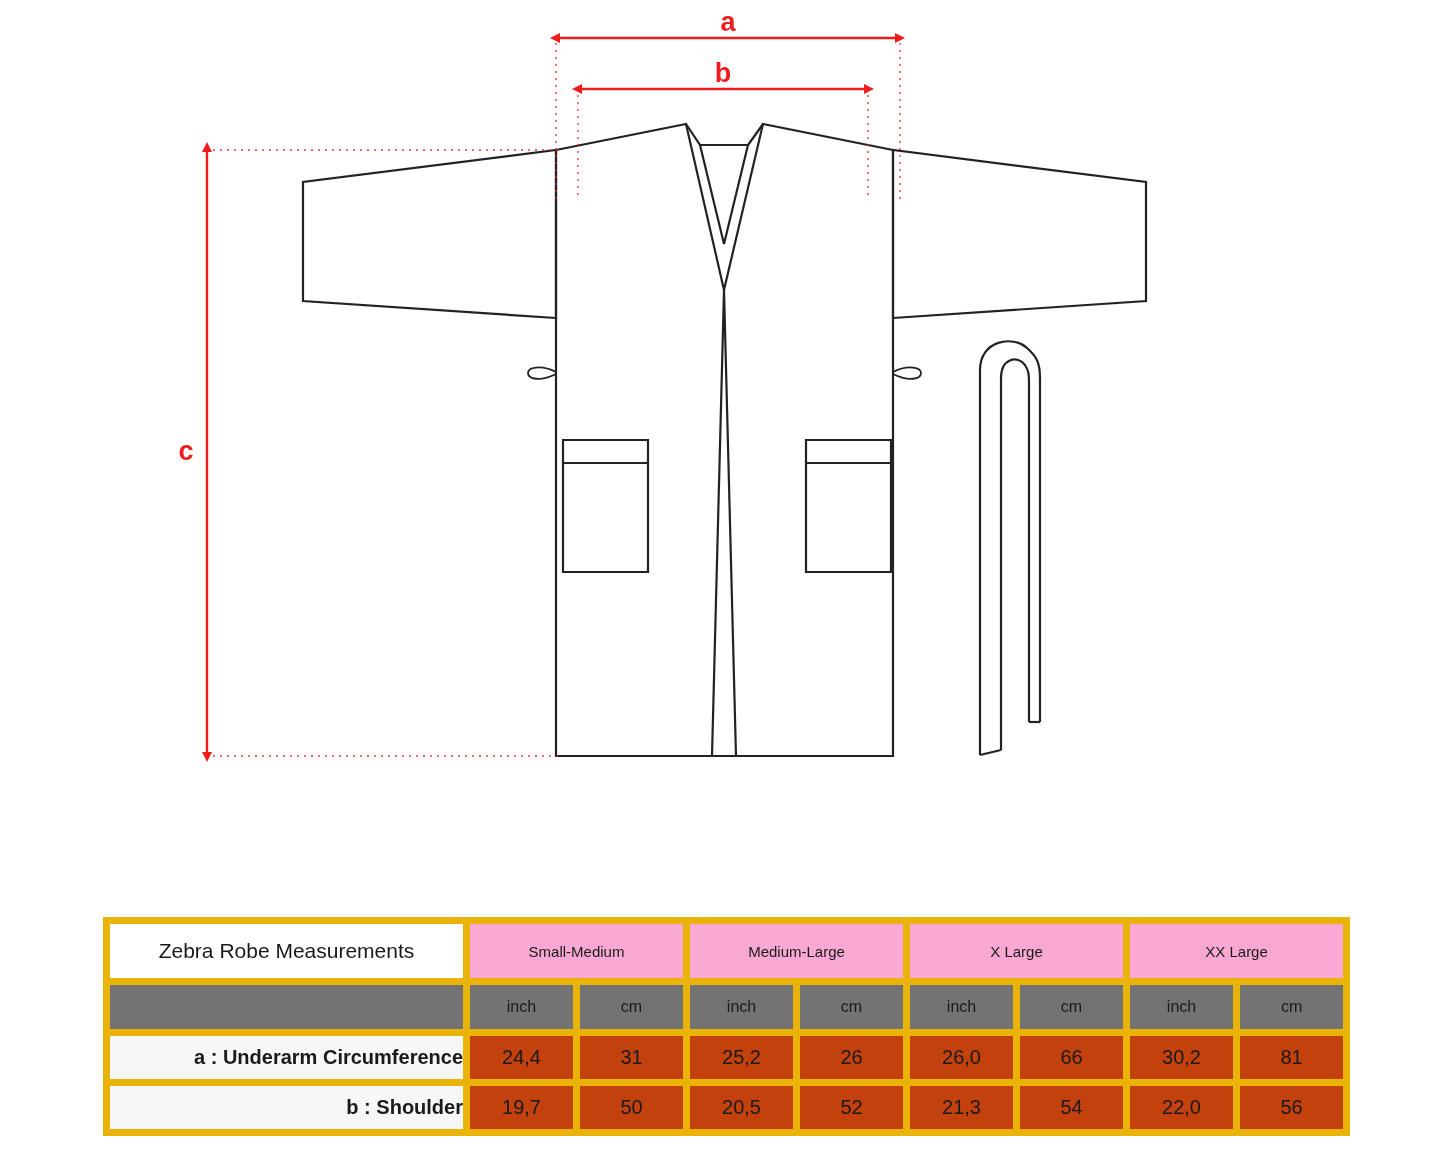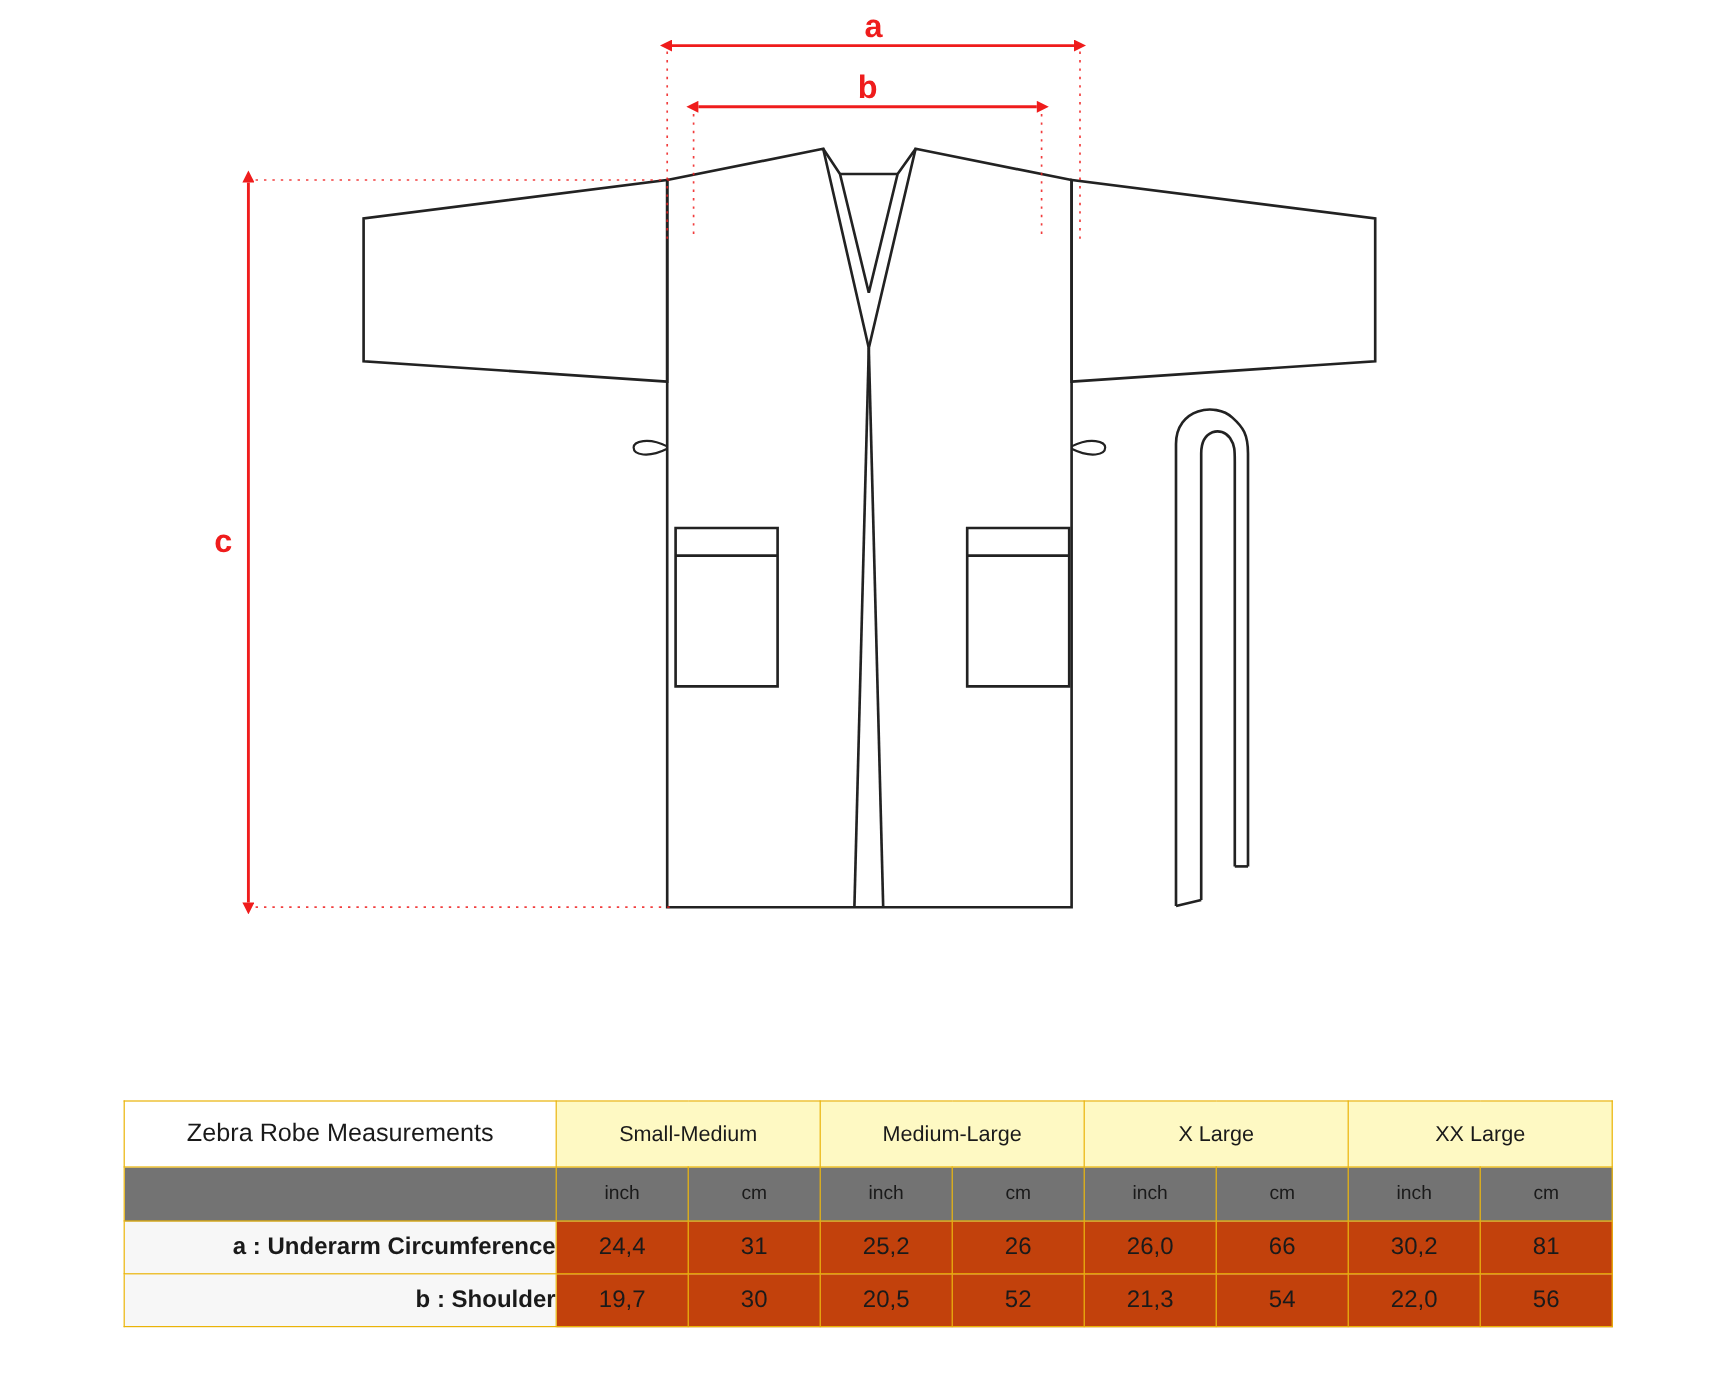"Zebra Robe Measurements" table.size-table td, table.size-table th { border: 1px solid #eab308 -> 7px solid #eab308 }
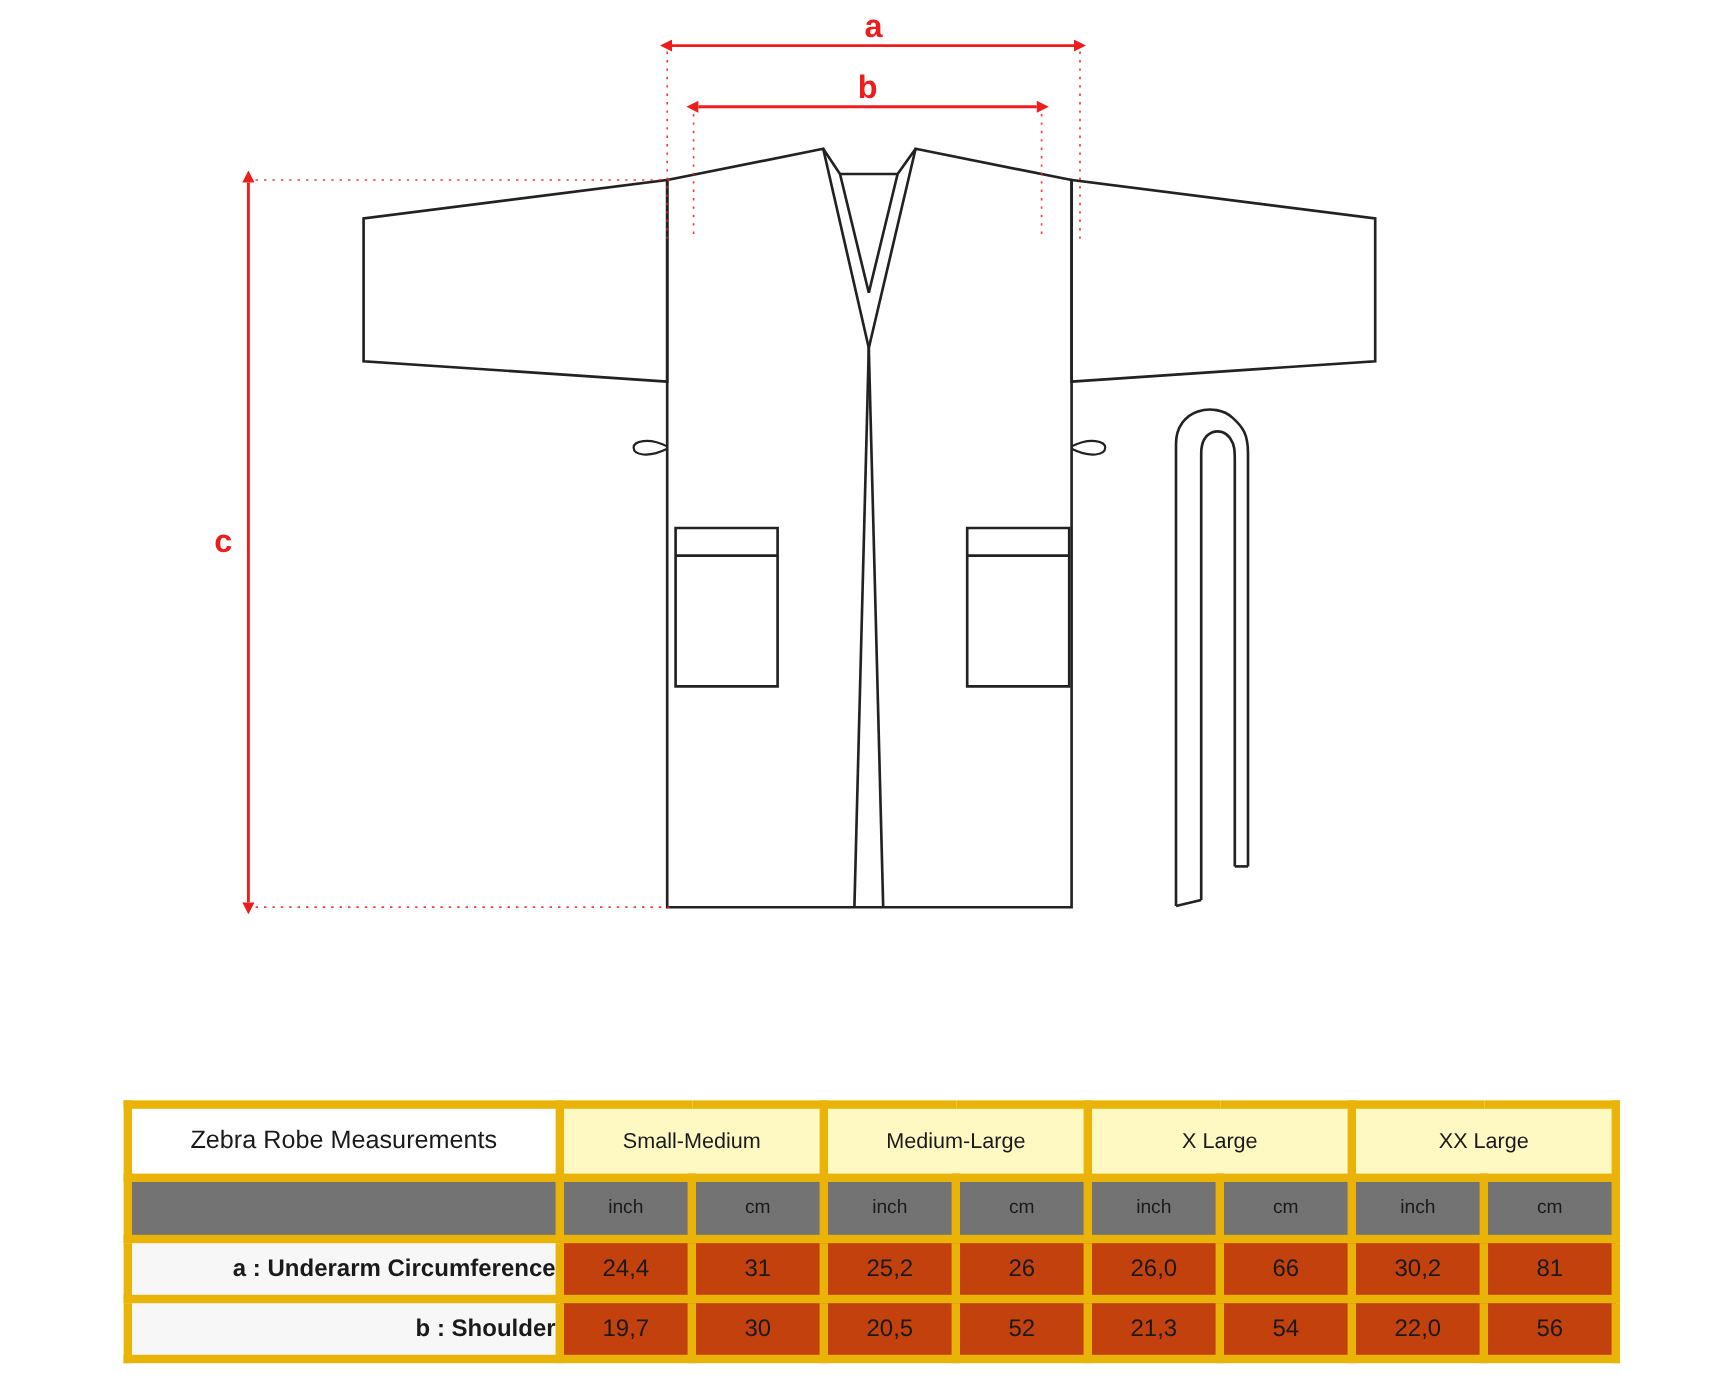"Small-Medium" .hdr-row td { background: #fef9c3 -> #f9a8d4; font-size: 18px -> 15px }
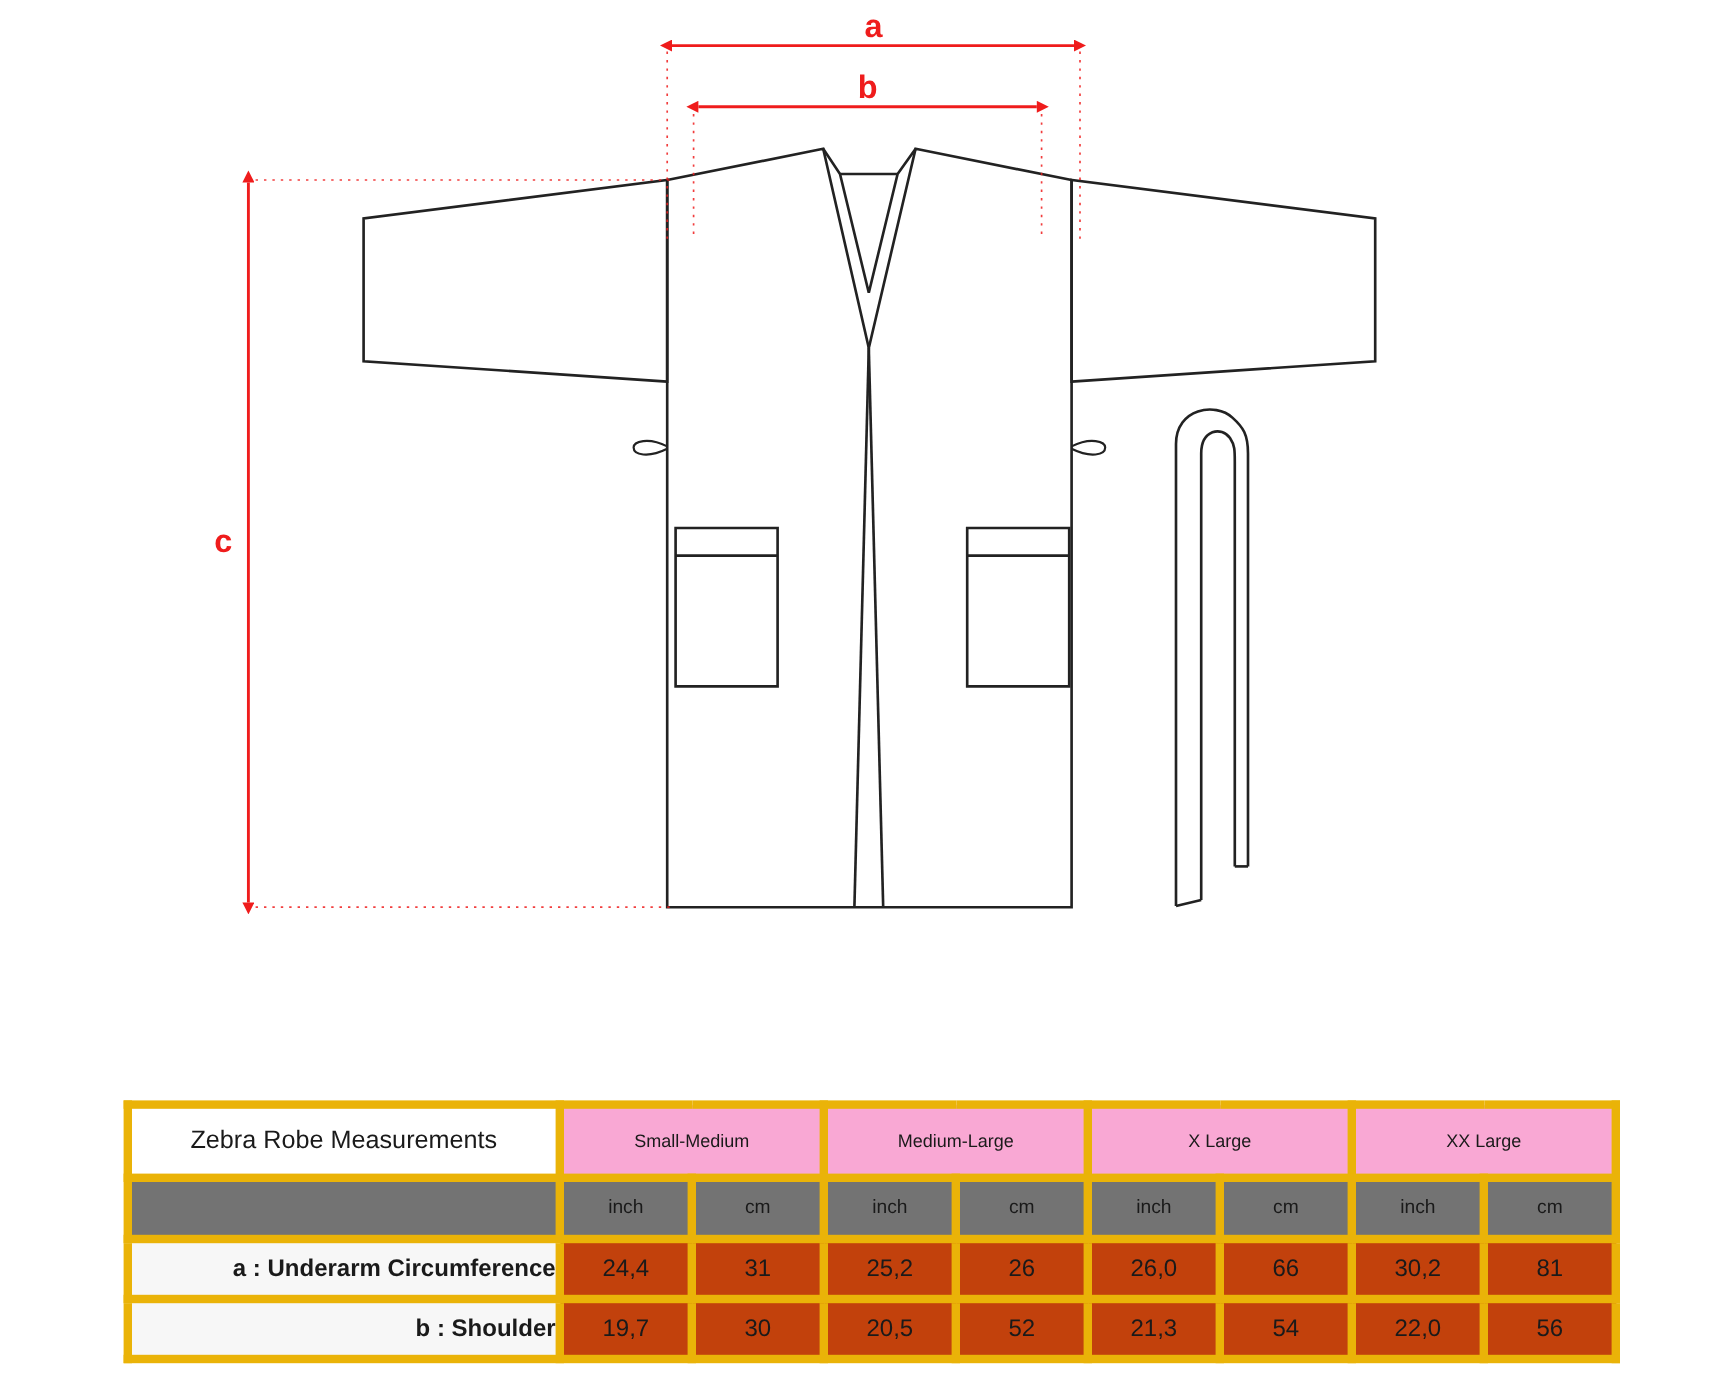"30" td { text: 30 -> 50 }
